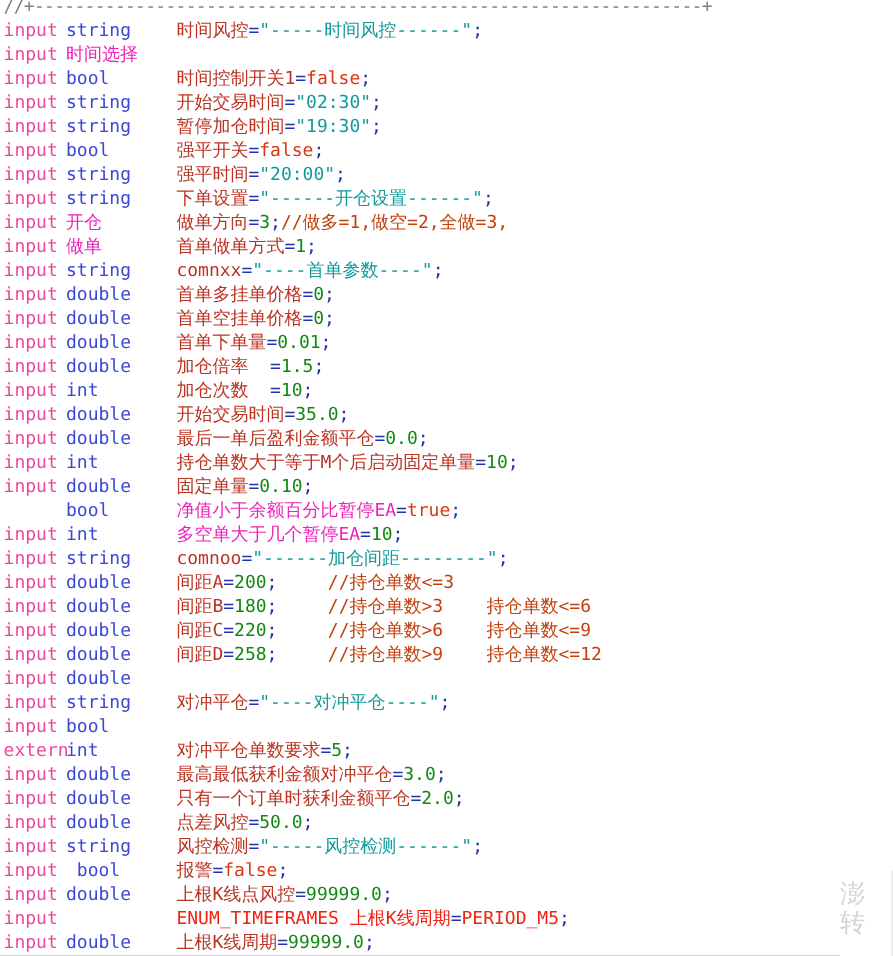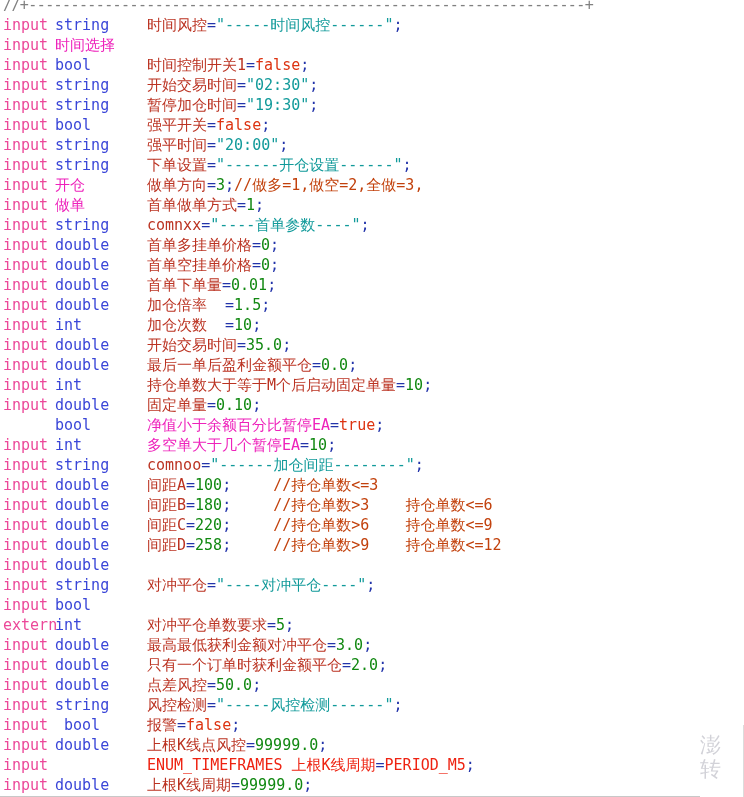"100" span.t-num { text: 100 -> 200 }
